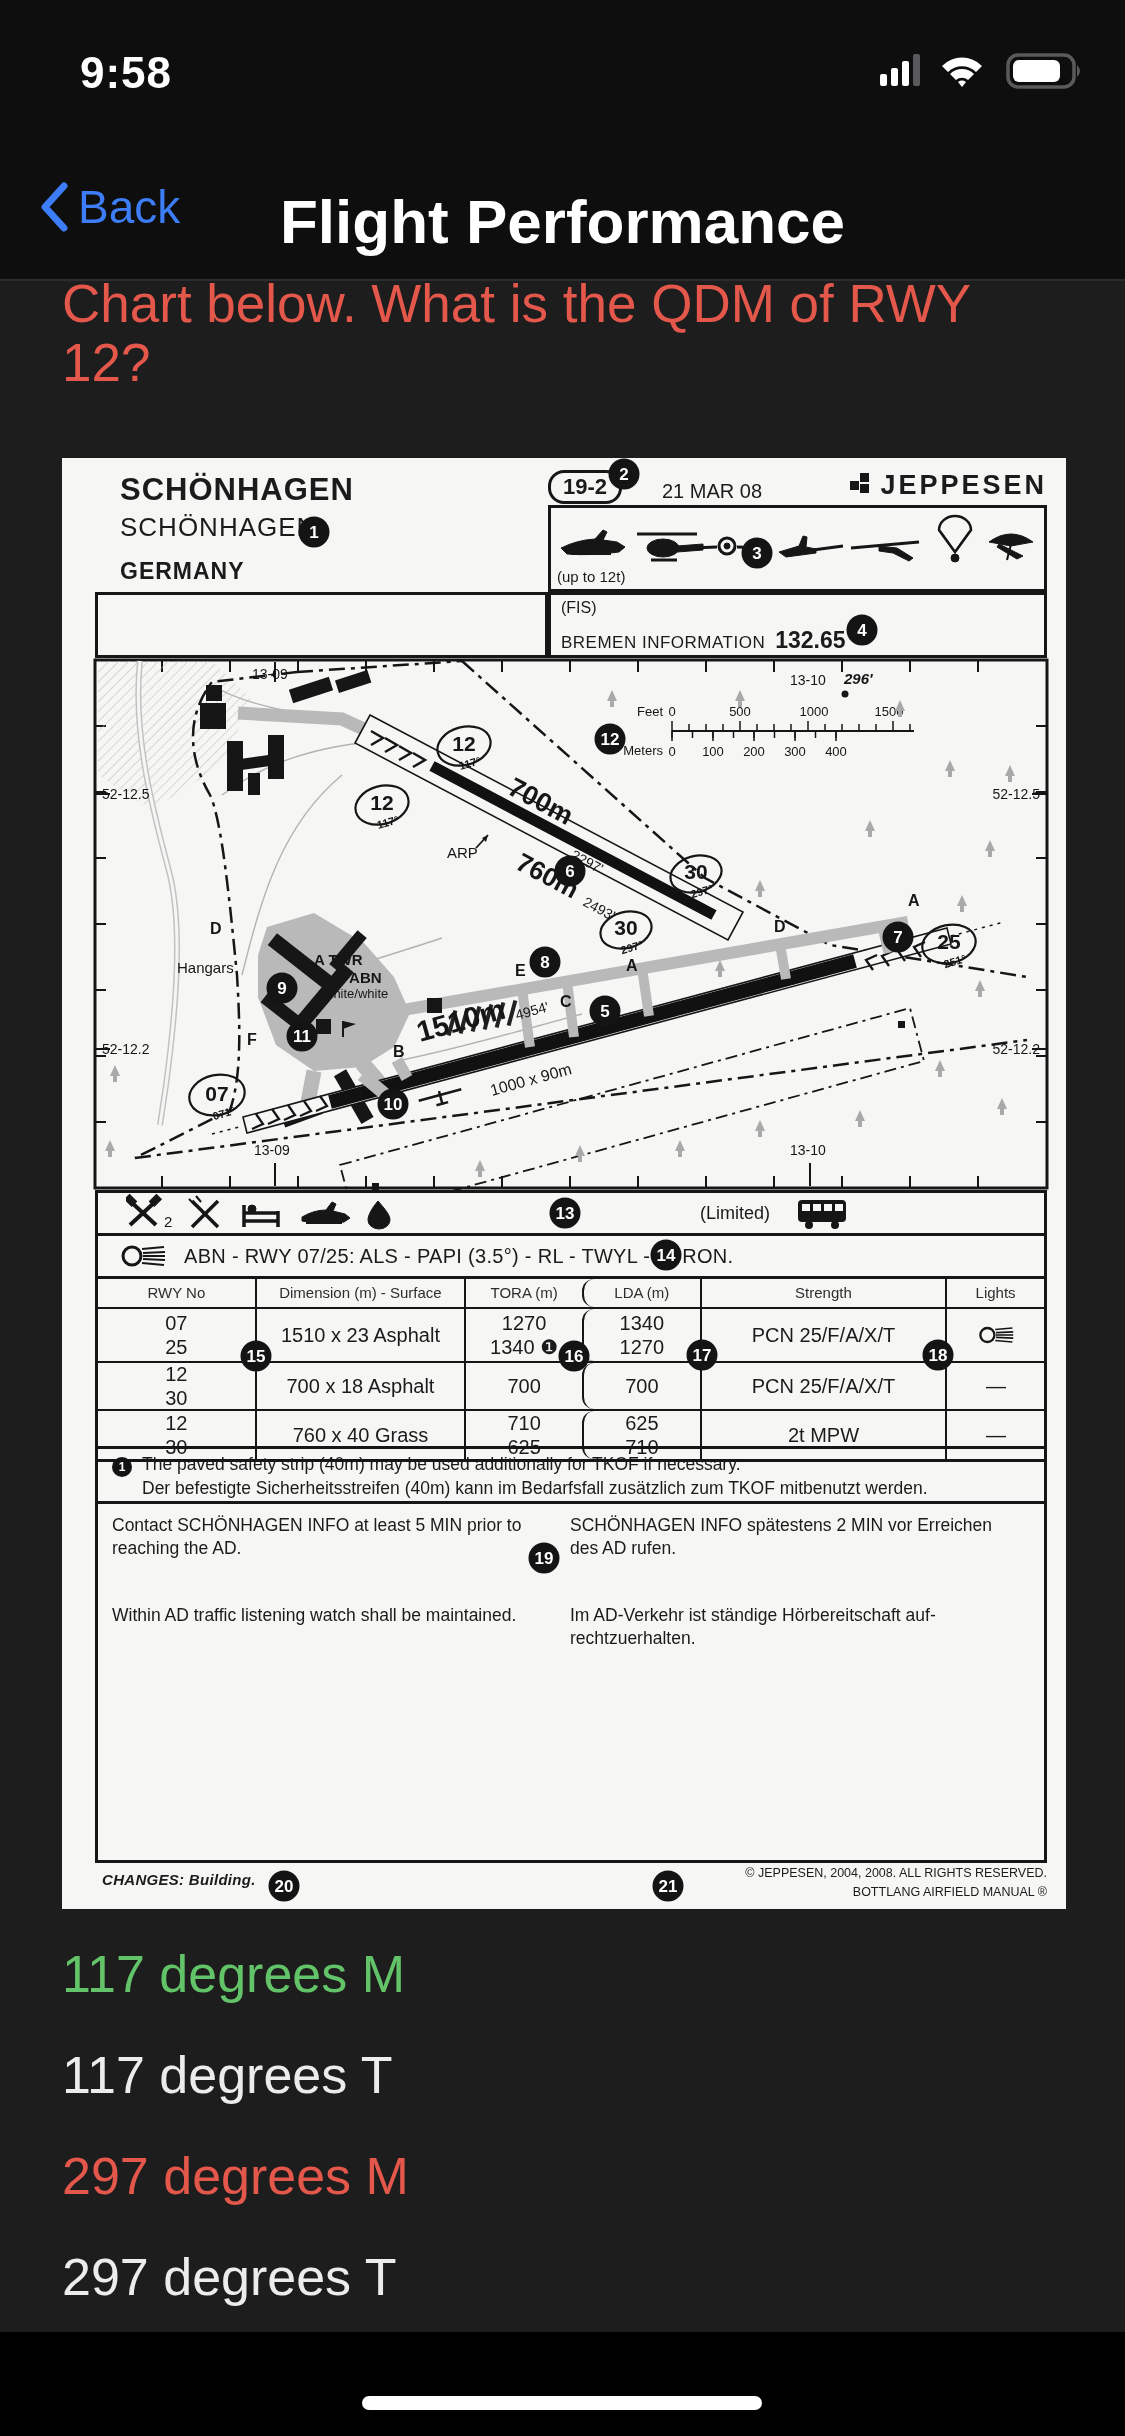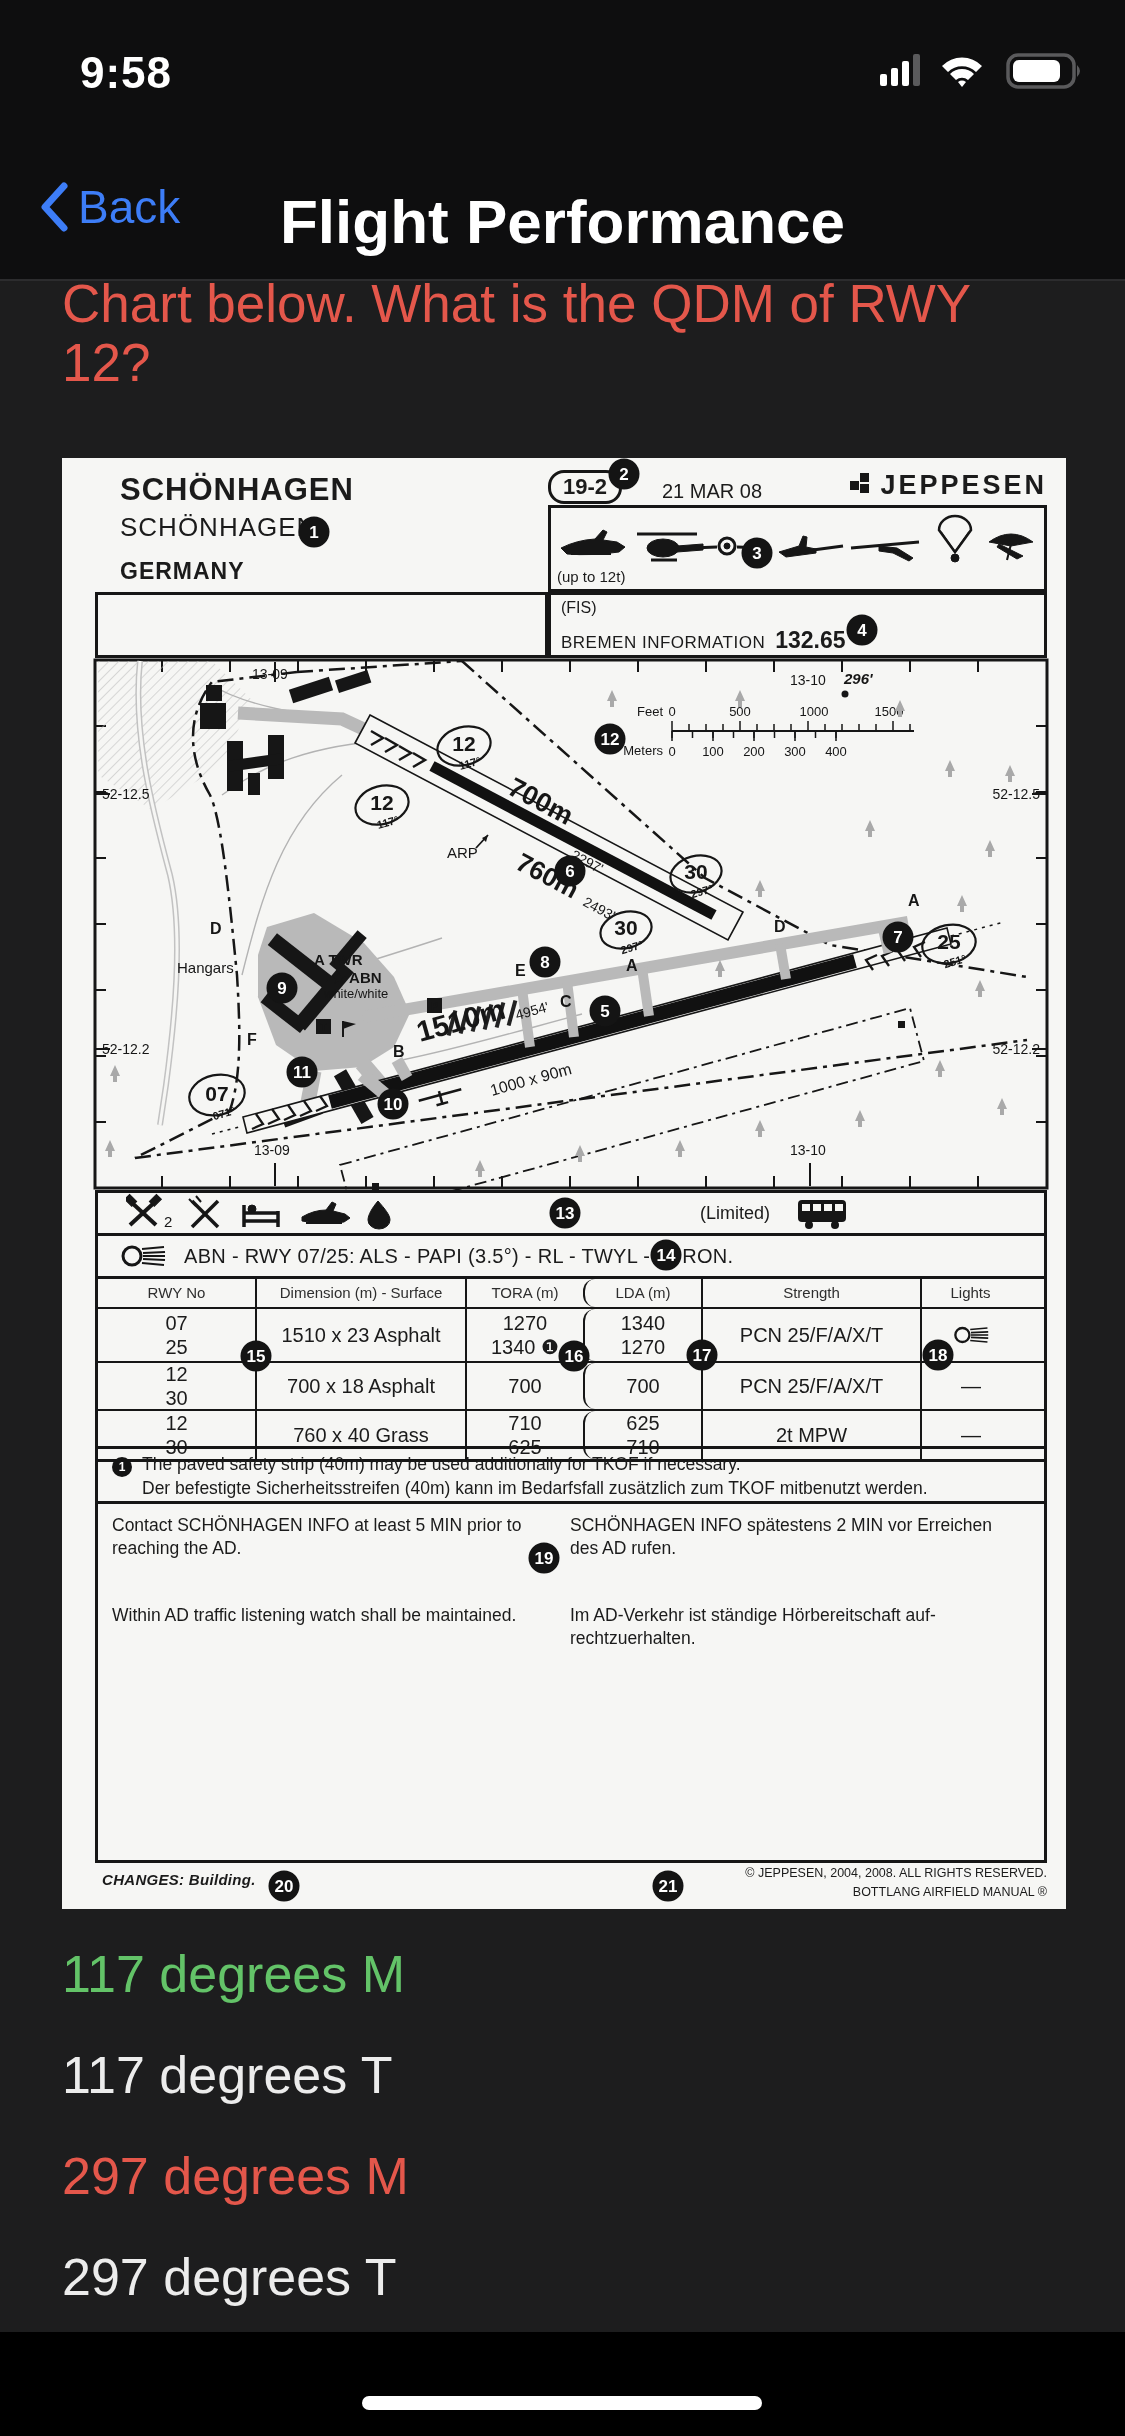"11" div.badge { top: 614px -> 578px }
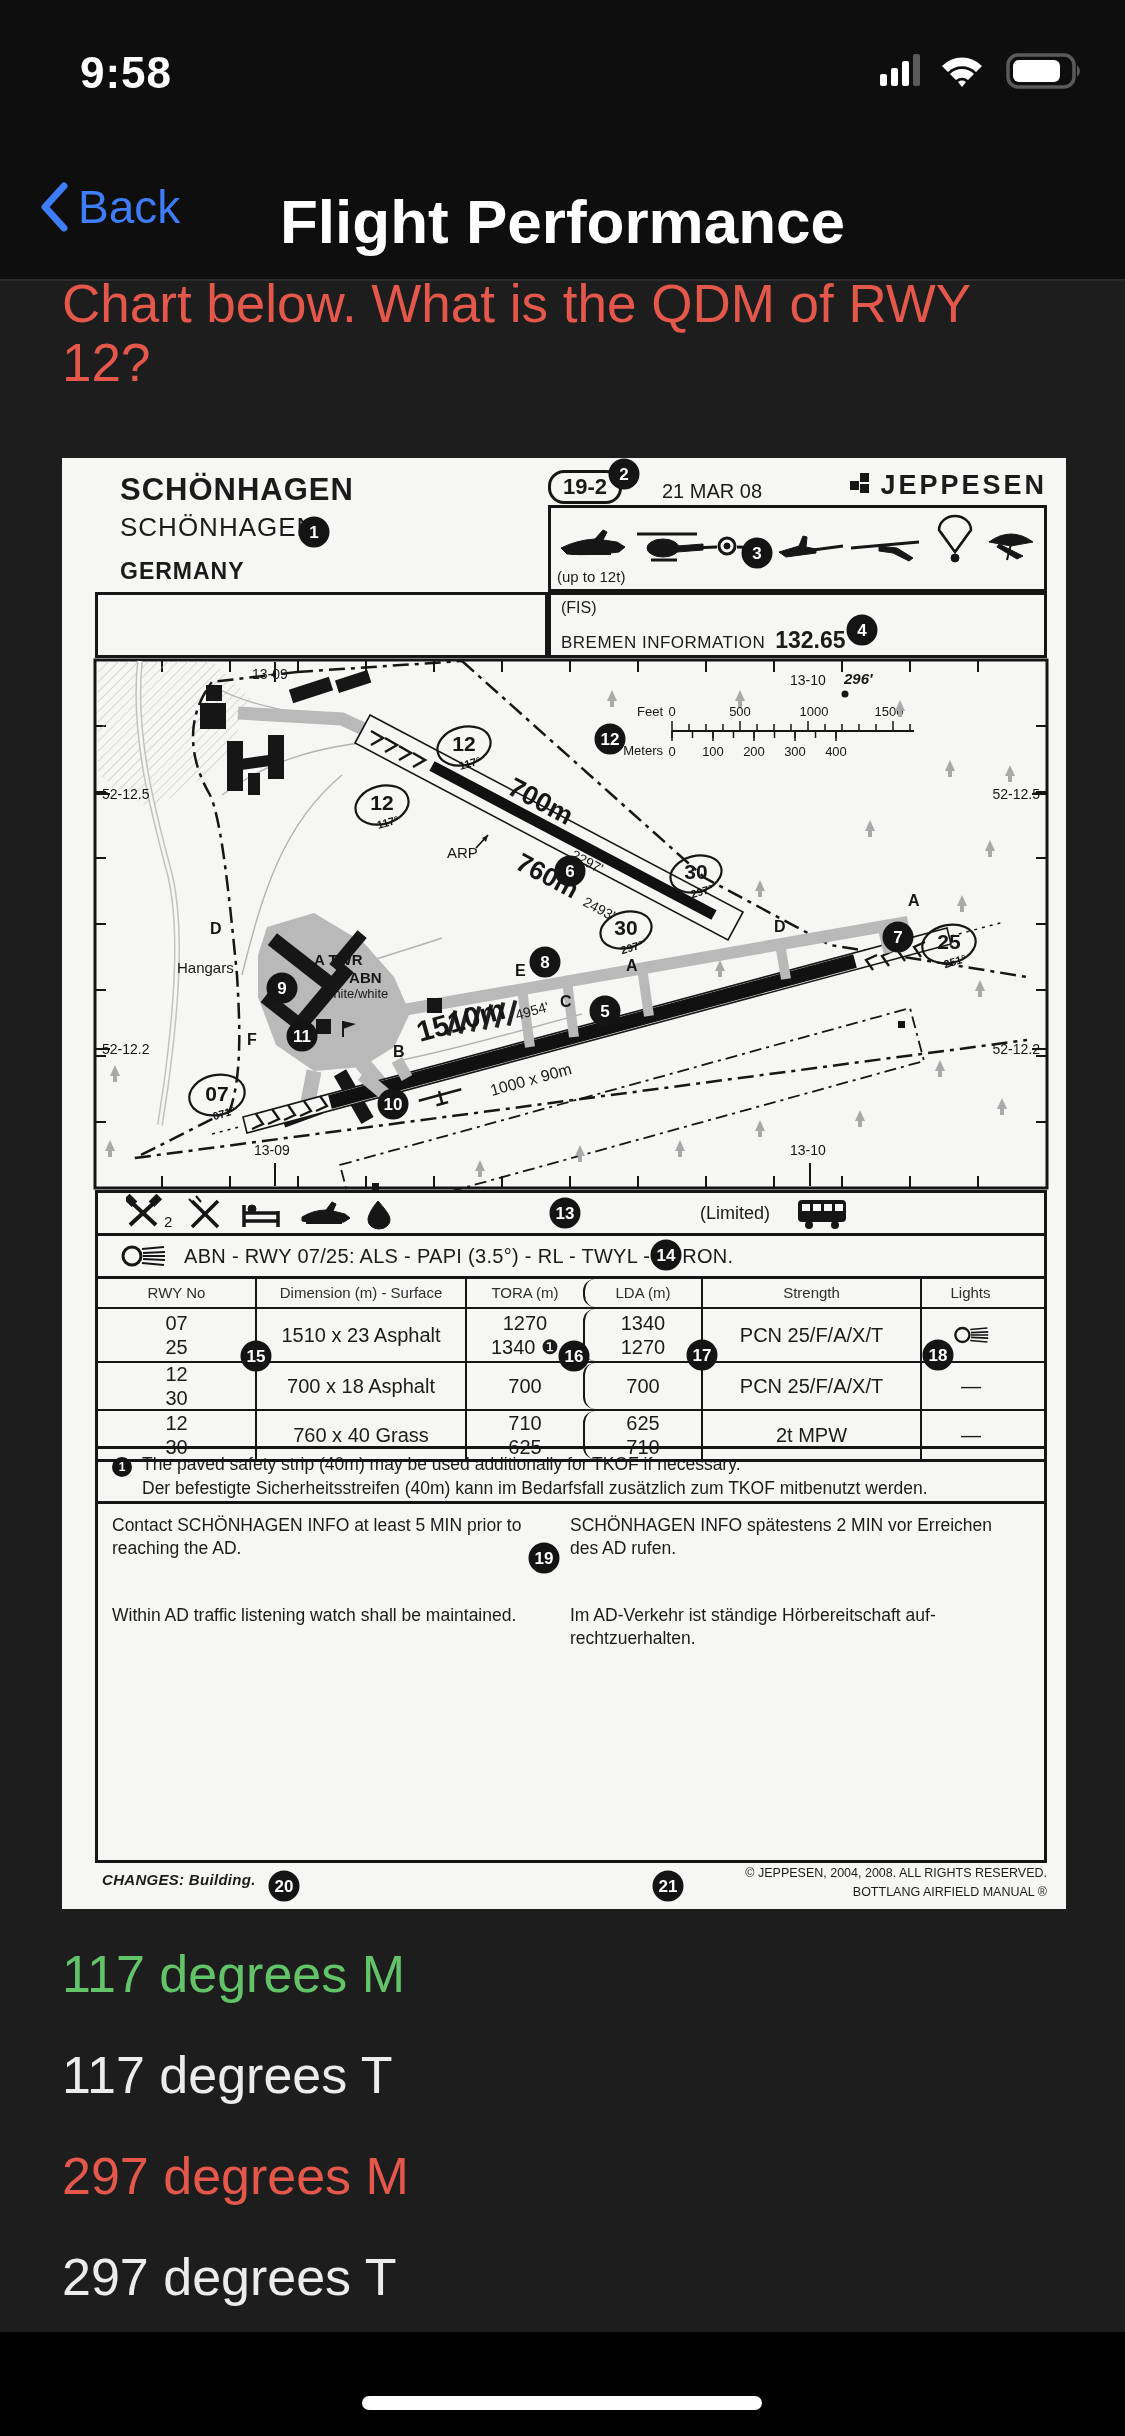"Strength" .c4 { width: 219px -> 246px }
